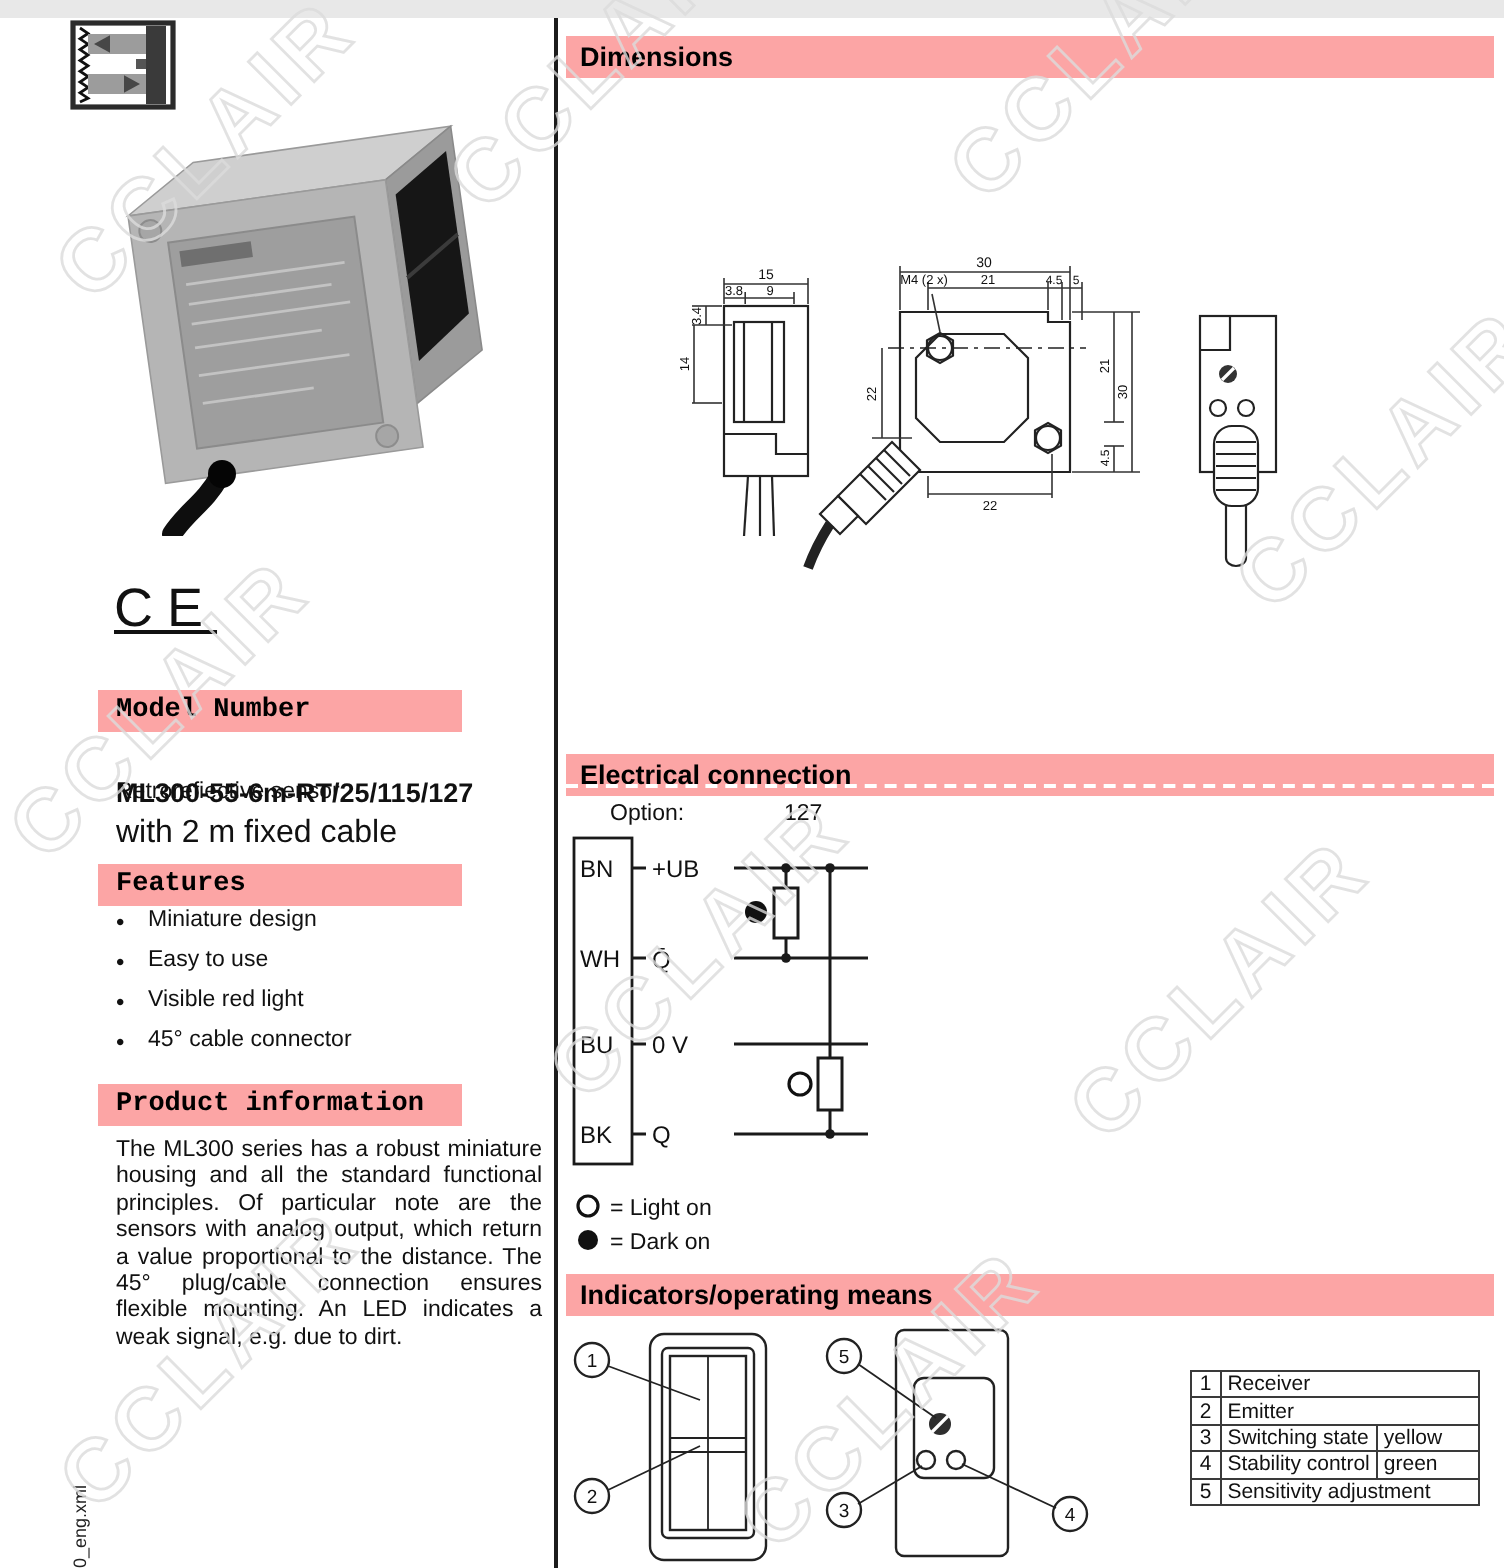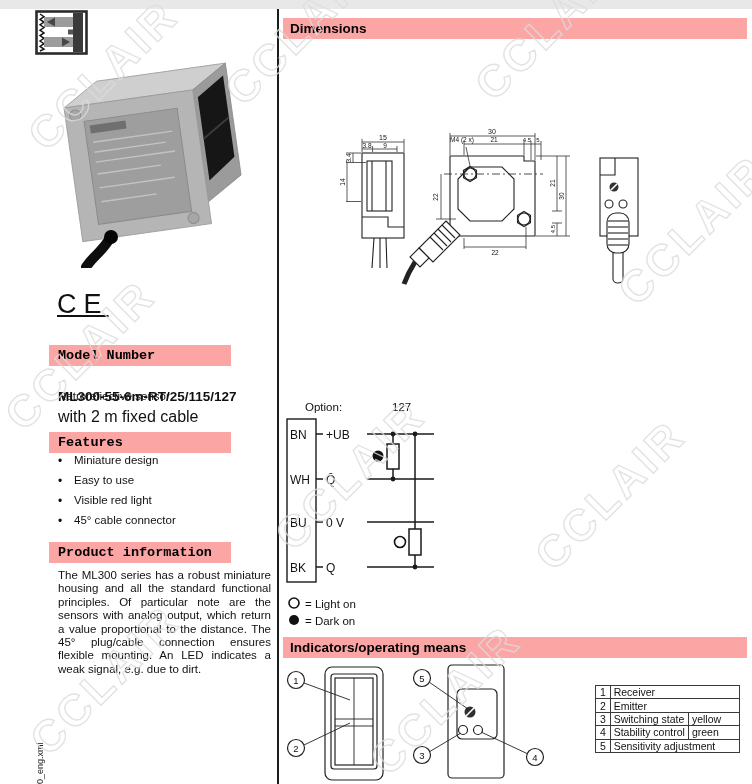"Electrical connection" div.bar { html: none -> <div>Electrical connection</div> }
